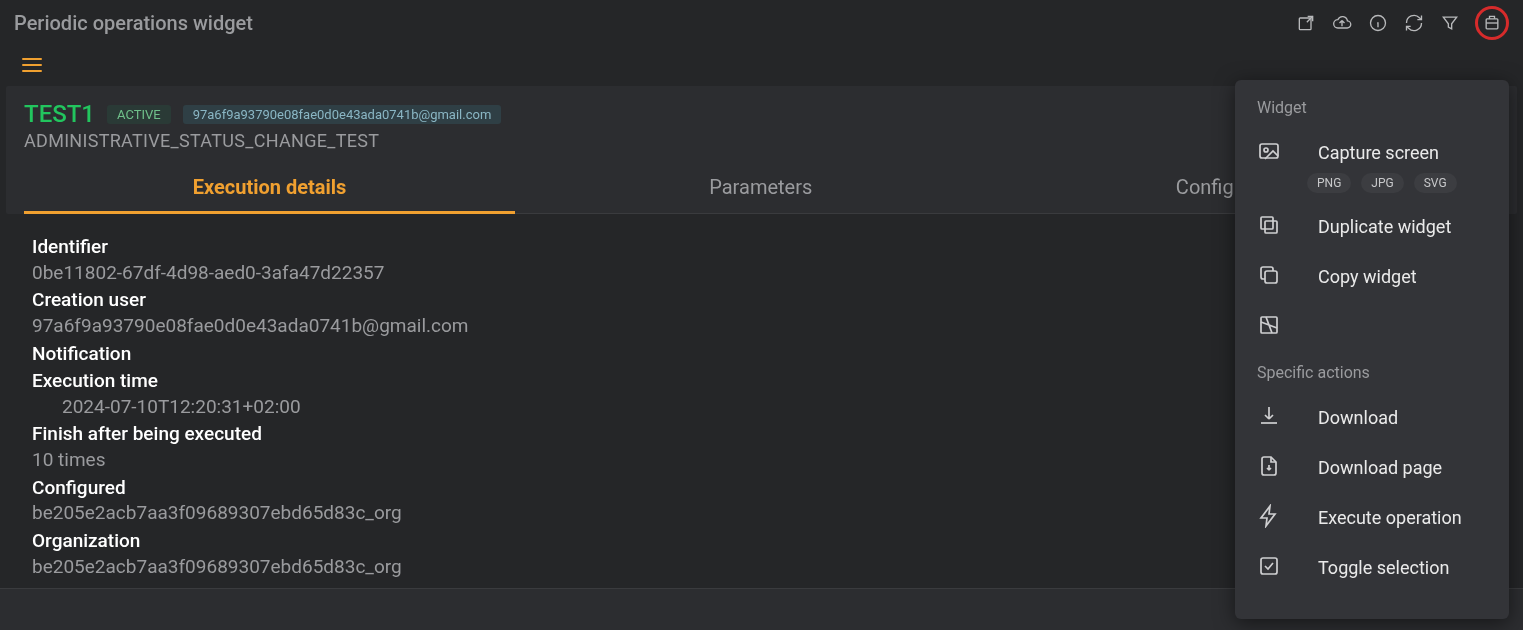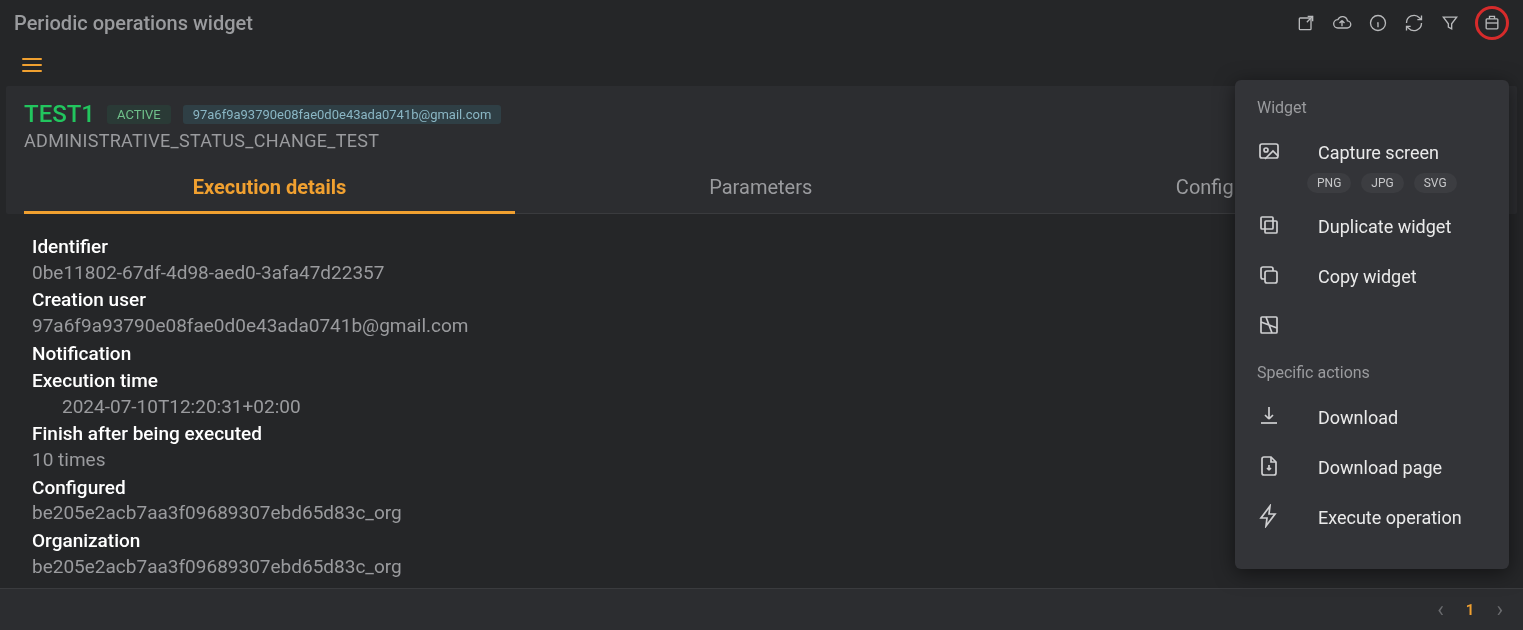"Toggle selection" div.menu-item { html: none -> <div> <span> <svg> <rect></rect> <path></path> </svg> </span> <span>Toggle selection</span> </div> }
